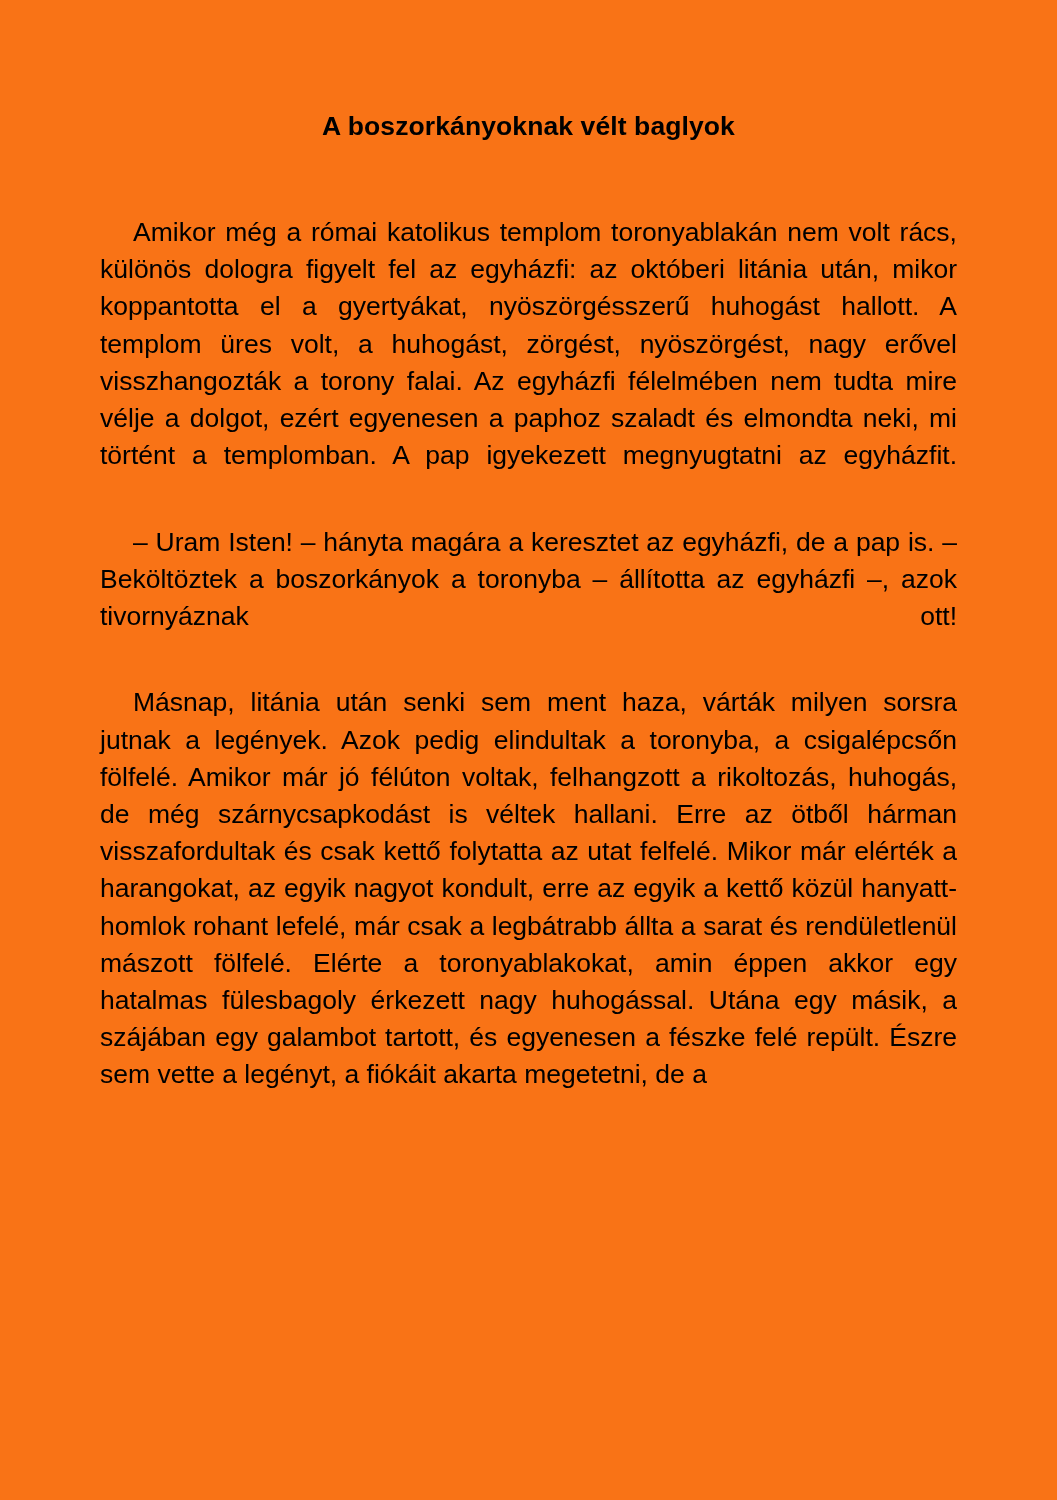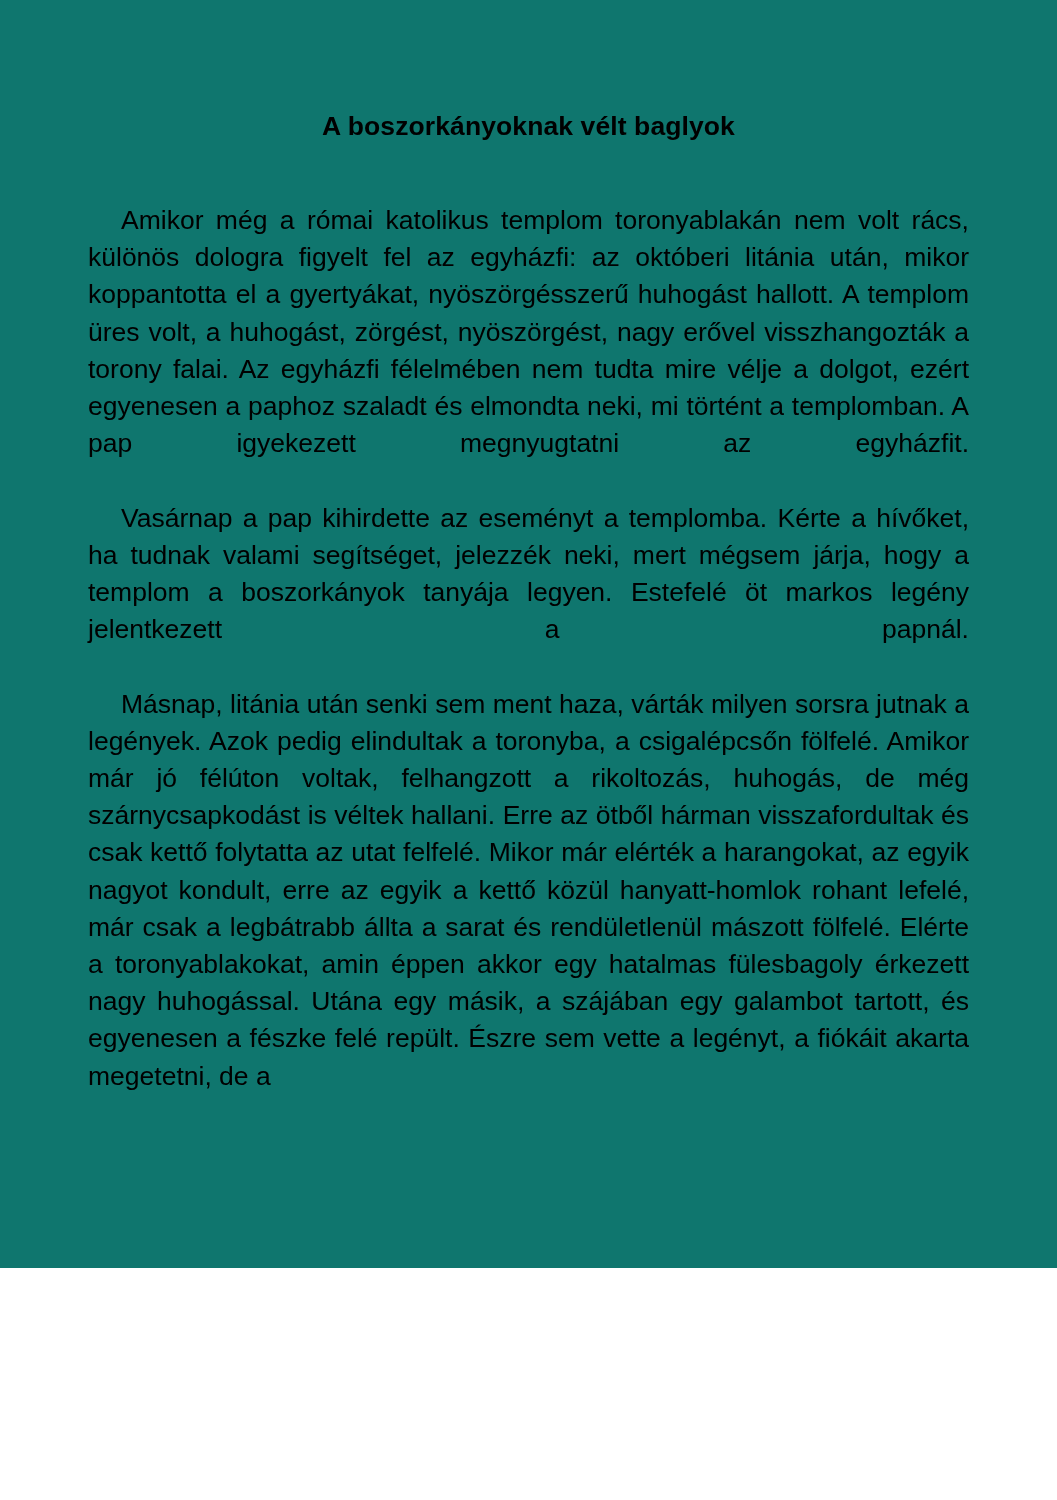"A boszorkányoknak vélt baglyok" .page { background: #0f766e -> #f97316; height: 1268px -> 1500px }
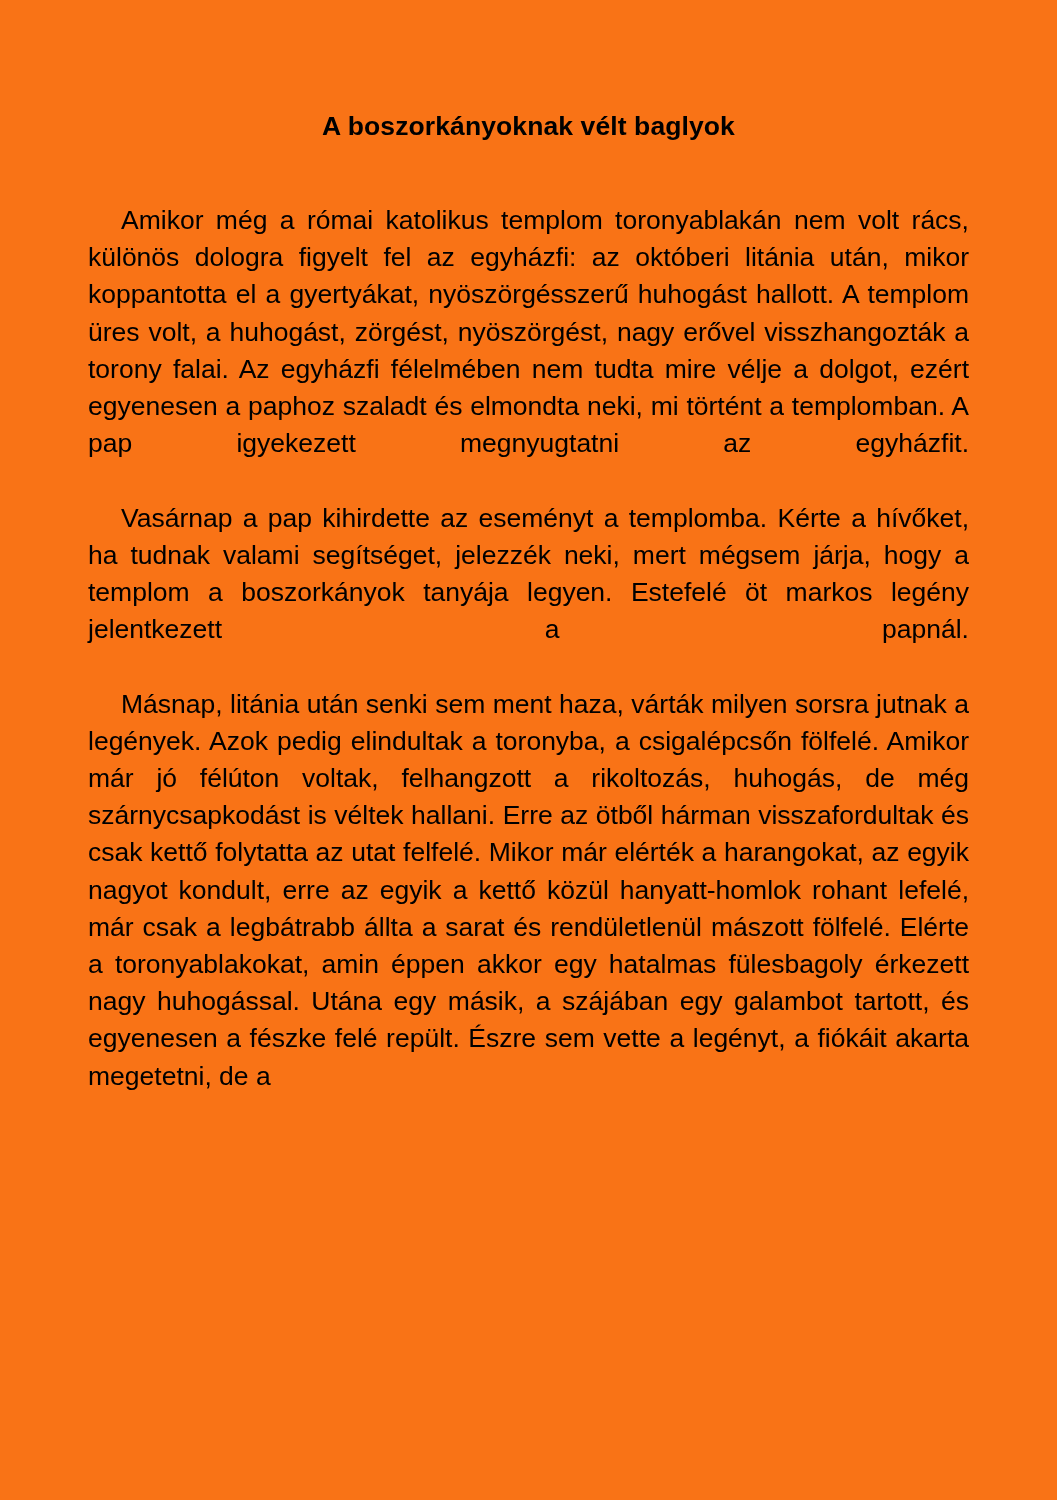"Amikor még a római katolikus" .para { margin: 0 -> 12px }
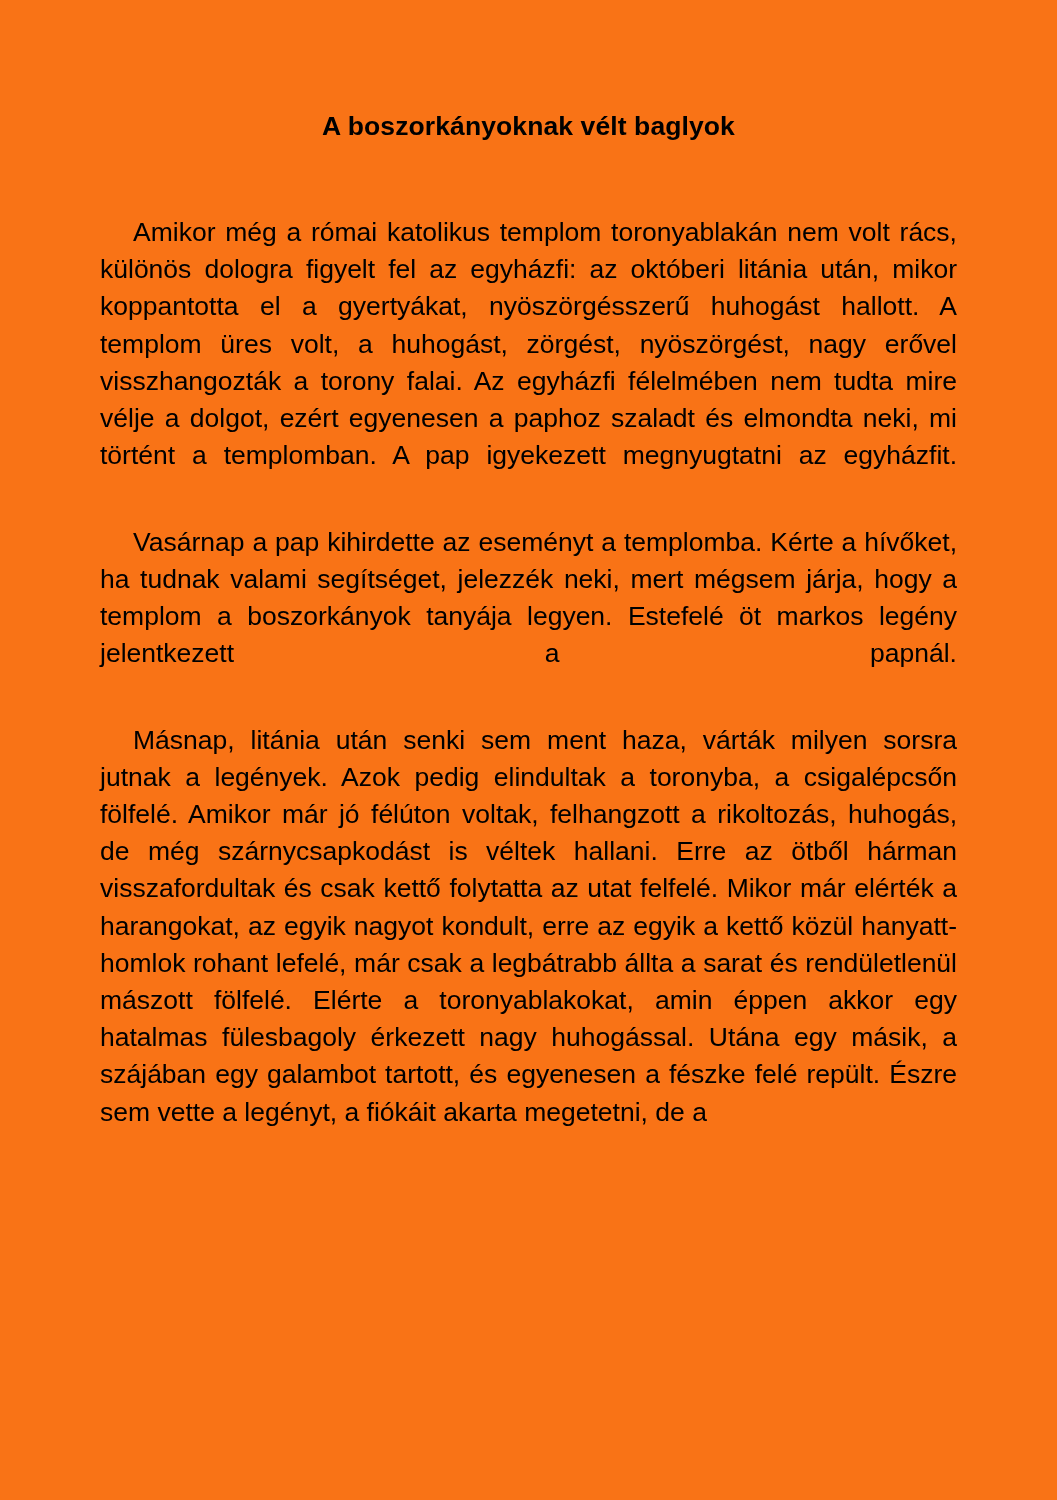"– Uram Isten! – hányta" p.para { html: none -> <p>– Uram Isten! – hányta magára a keresztet az egyházfi, de a pap is. – Beköltöztek a boszorkányok a toronyba – állította az egyházfi –, azok tivornyáznak ott!</p> }
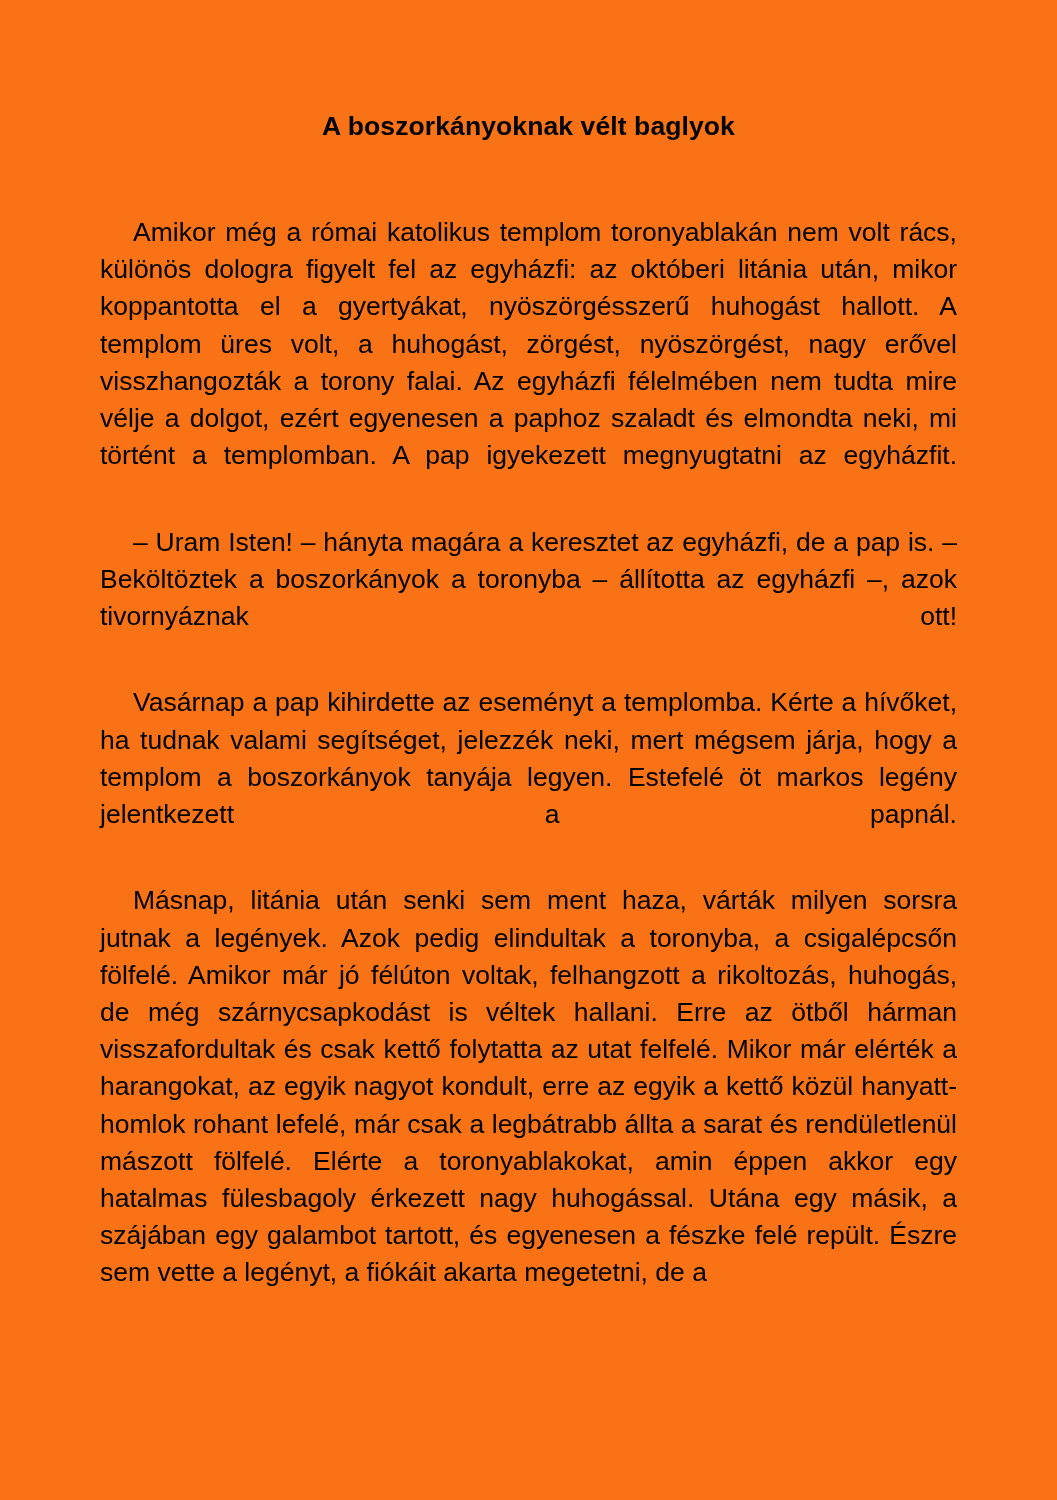"Vasárnap a pap kihirdette az" p.para { html: <p>Vasárnap a pap kihirdette az eseményt a templomba. Kérte a hívőket, ha tudnak valami segítséget, jelezzék neki, mert mégsem járja, hogy a templom a boszorkányok tanyája legyen. Estefelé öt markos legény jelentkezett a papnál.</p> -> none }
